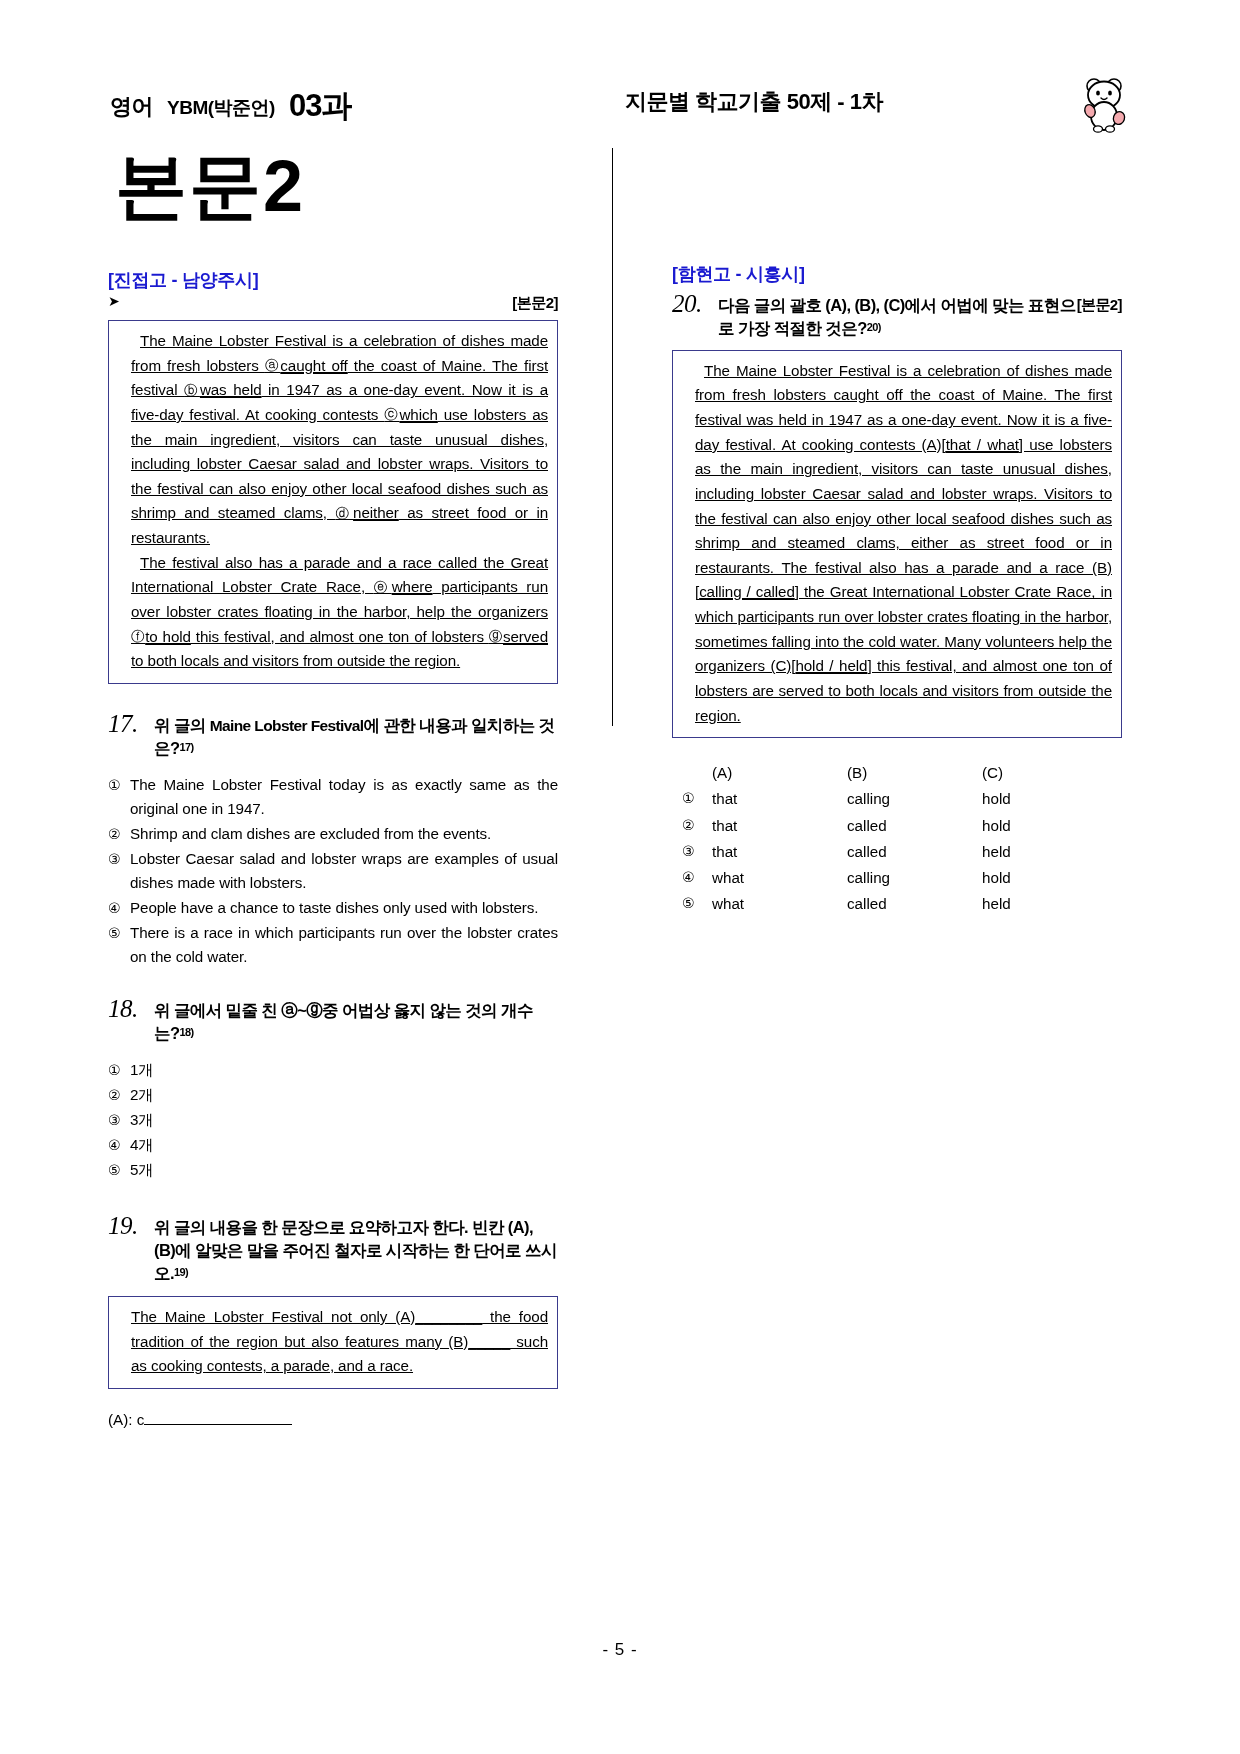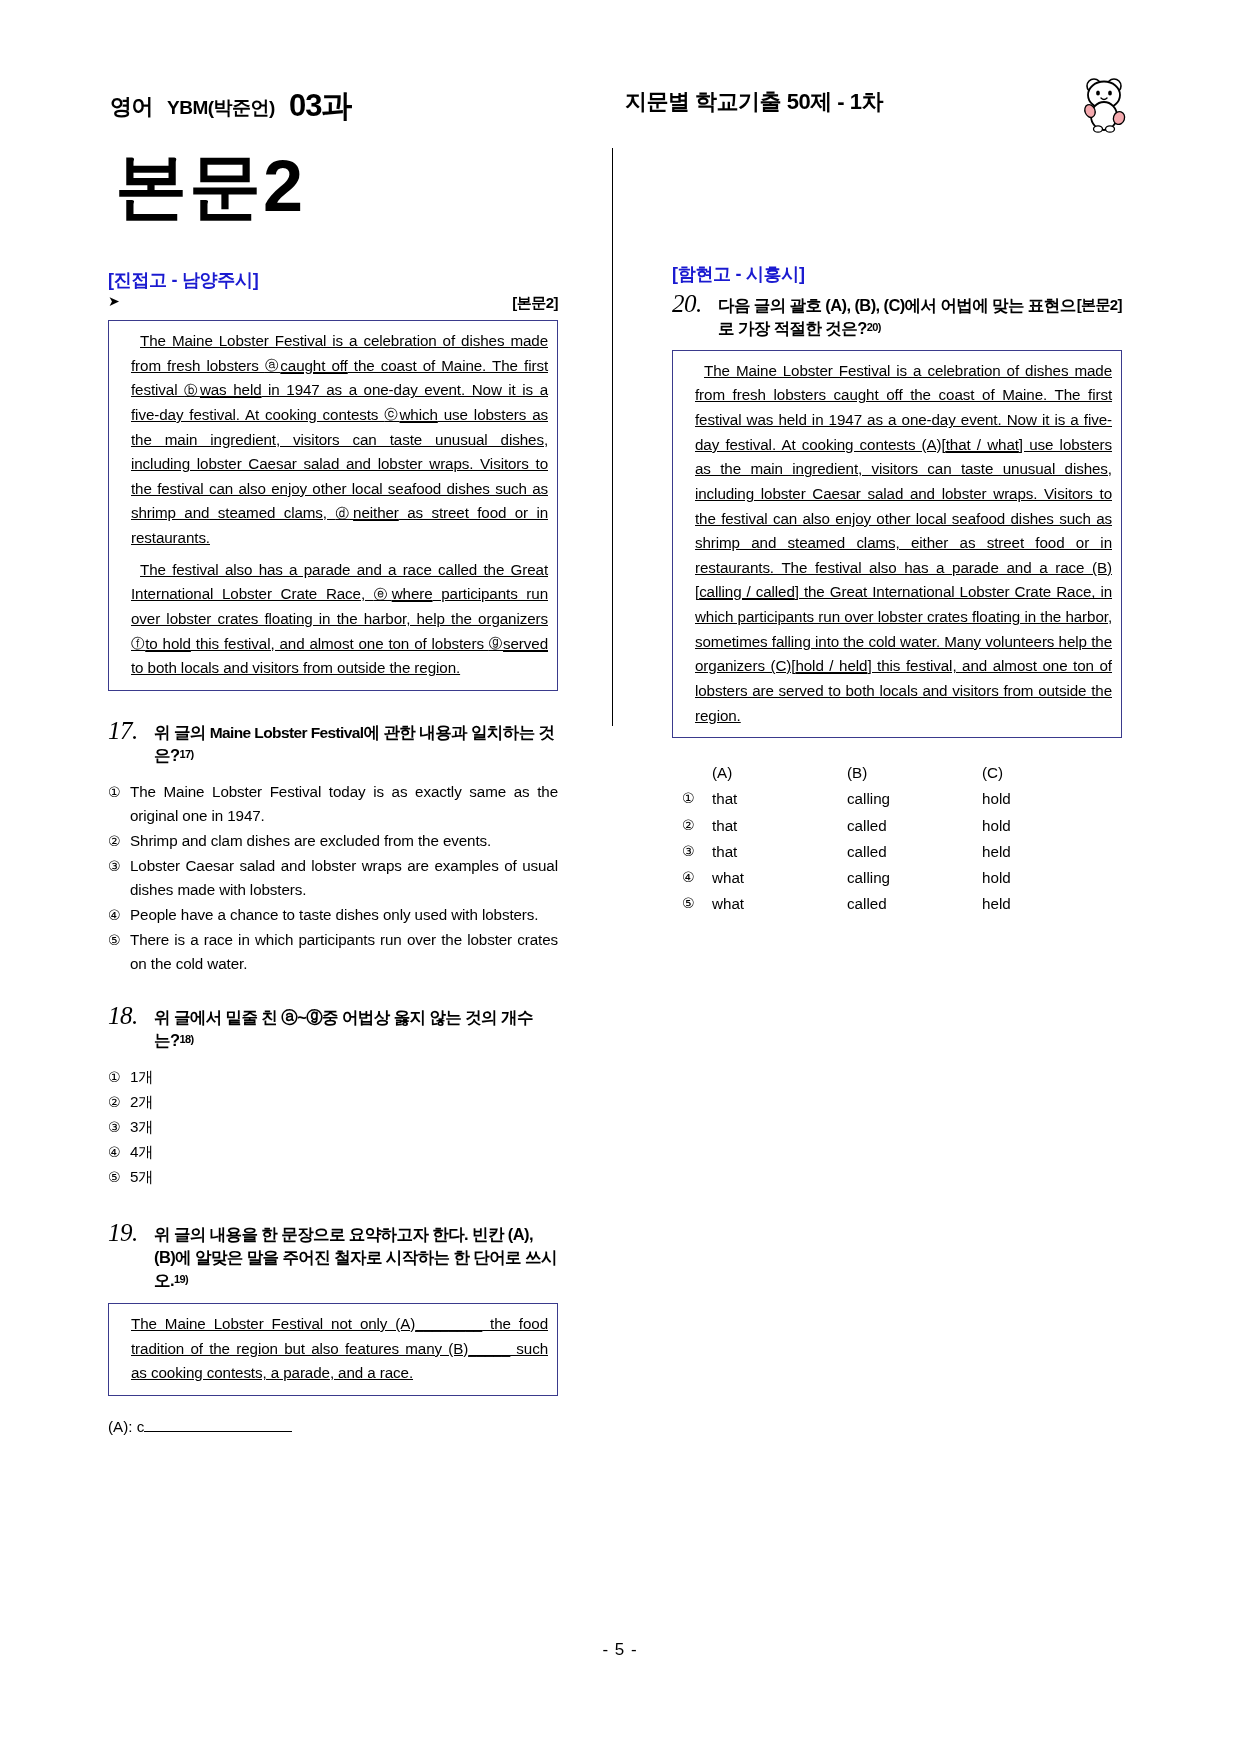"The festival also has a" .passage-box p + p { margin-top: 7px -> 0 }
